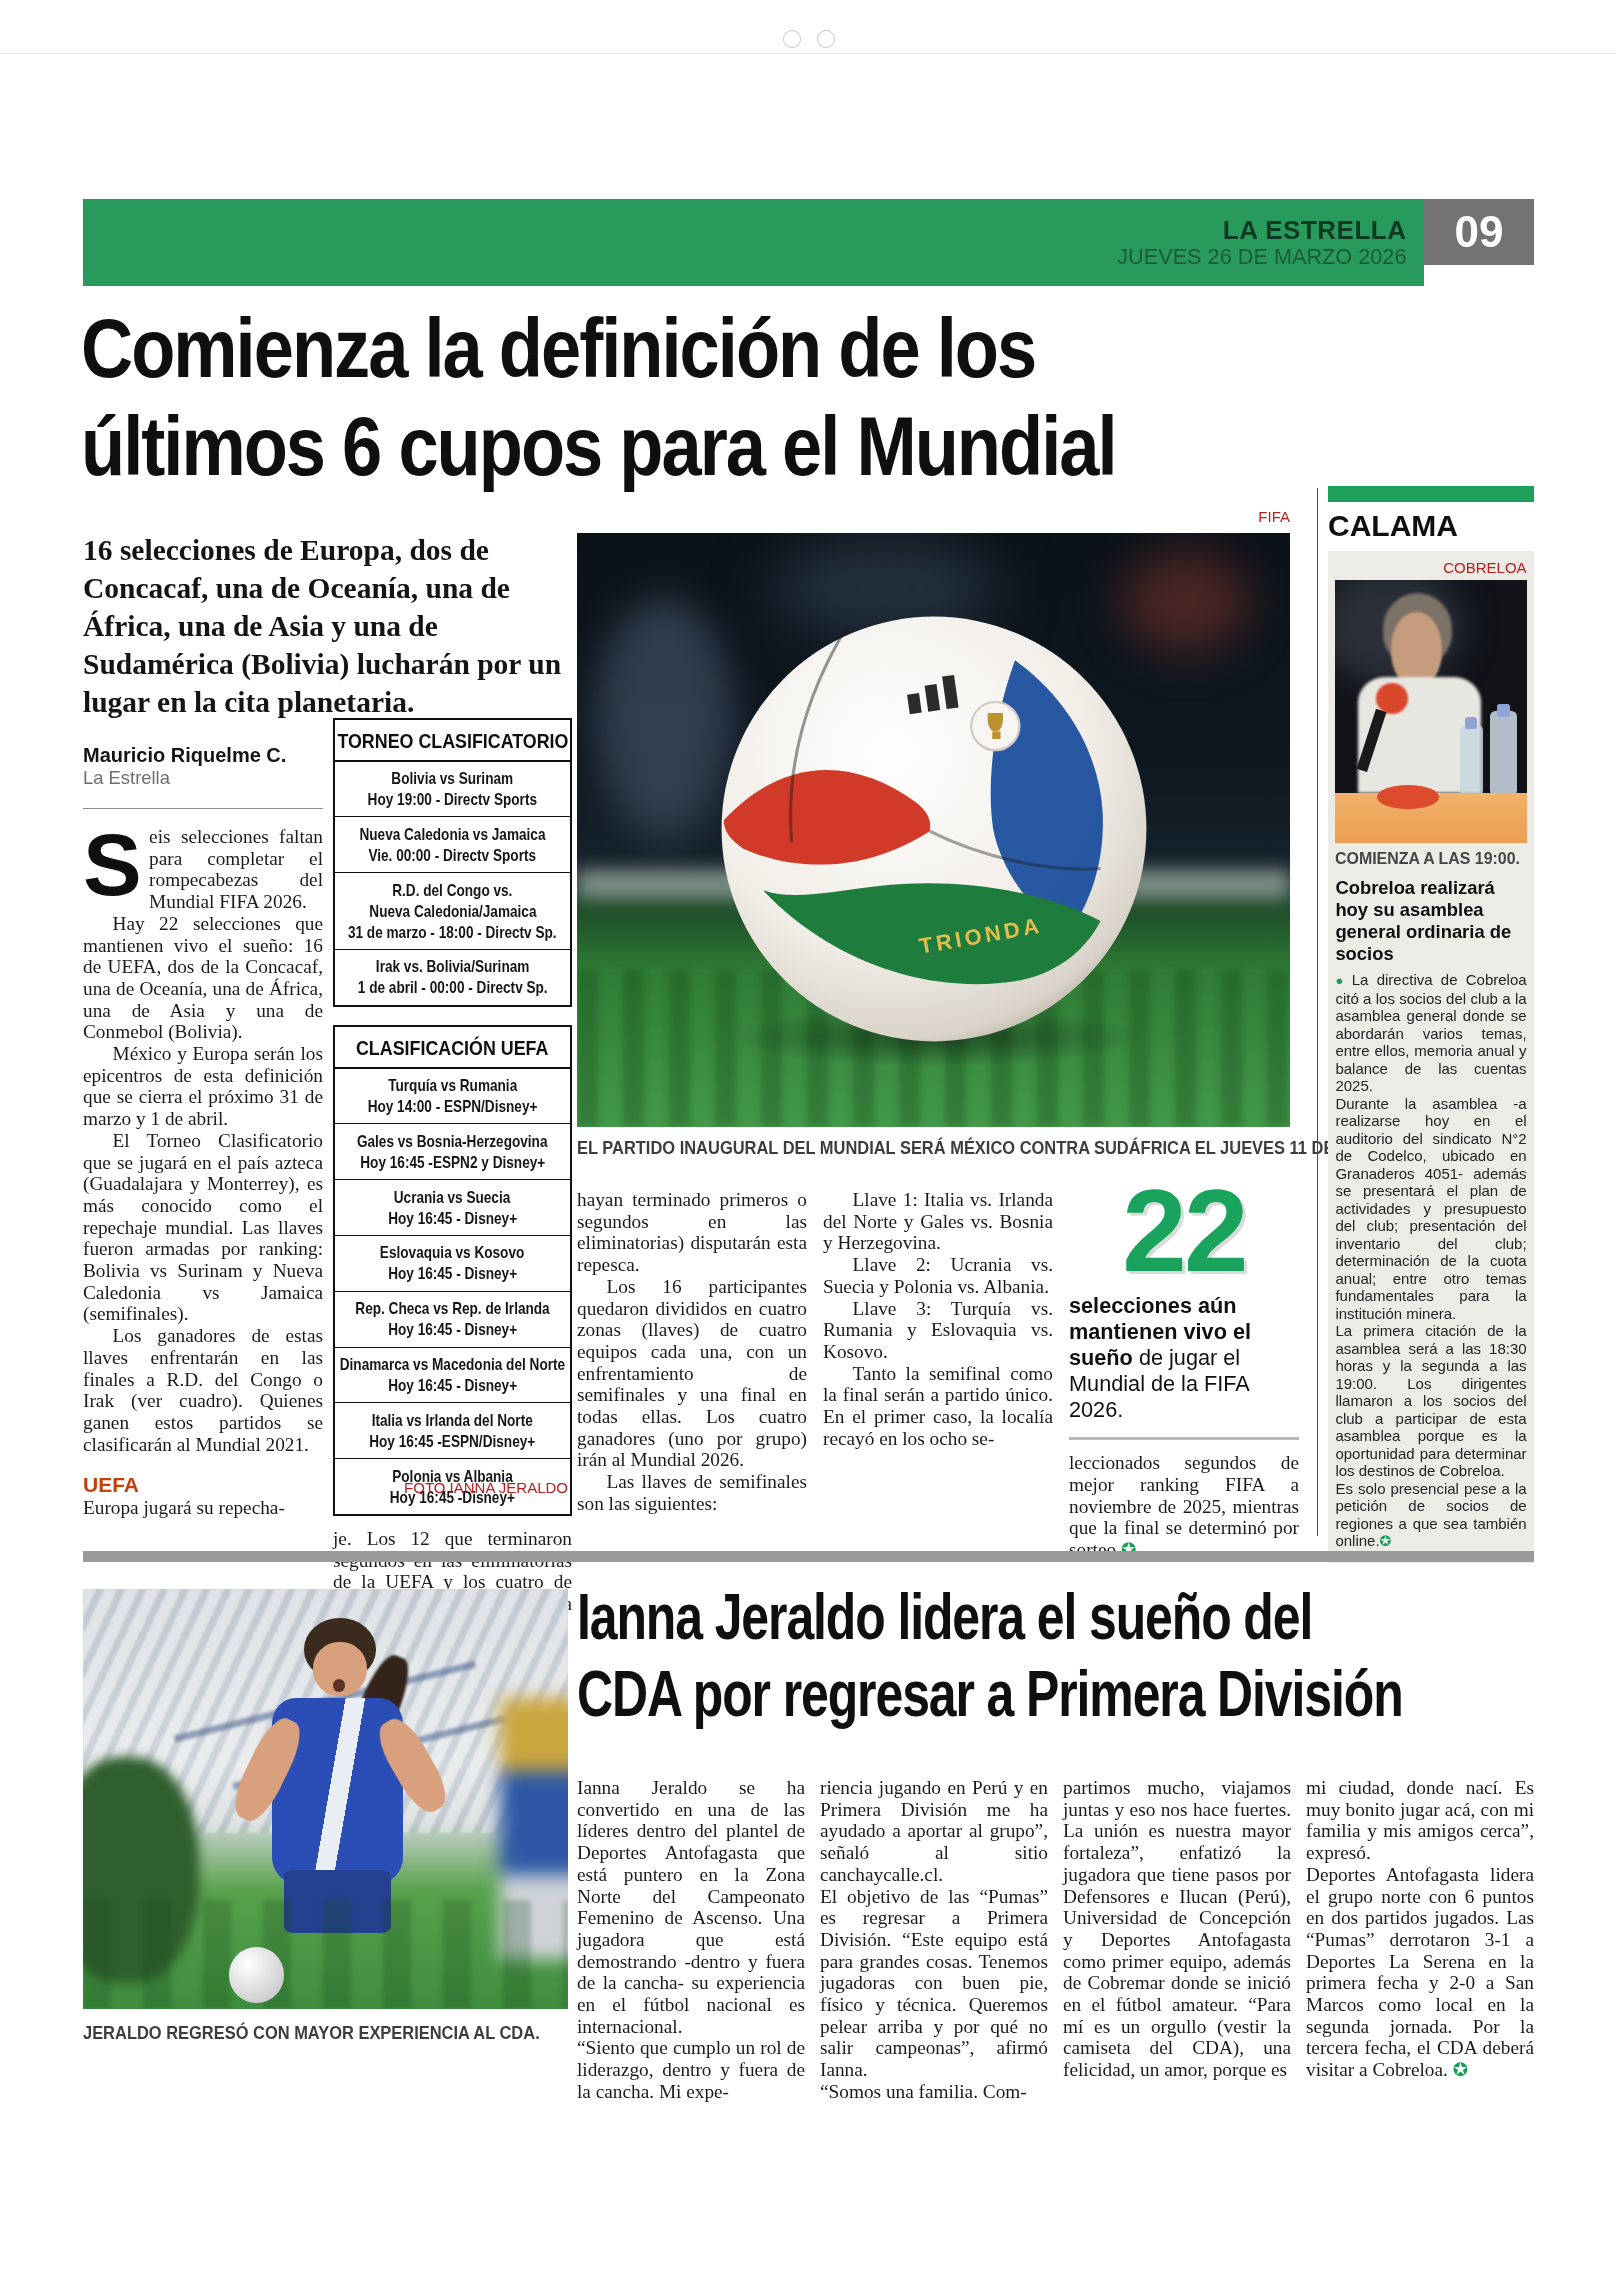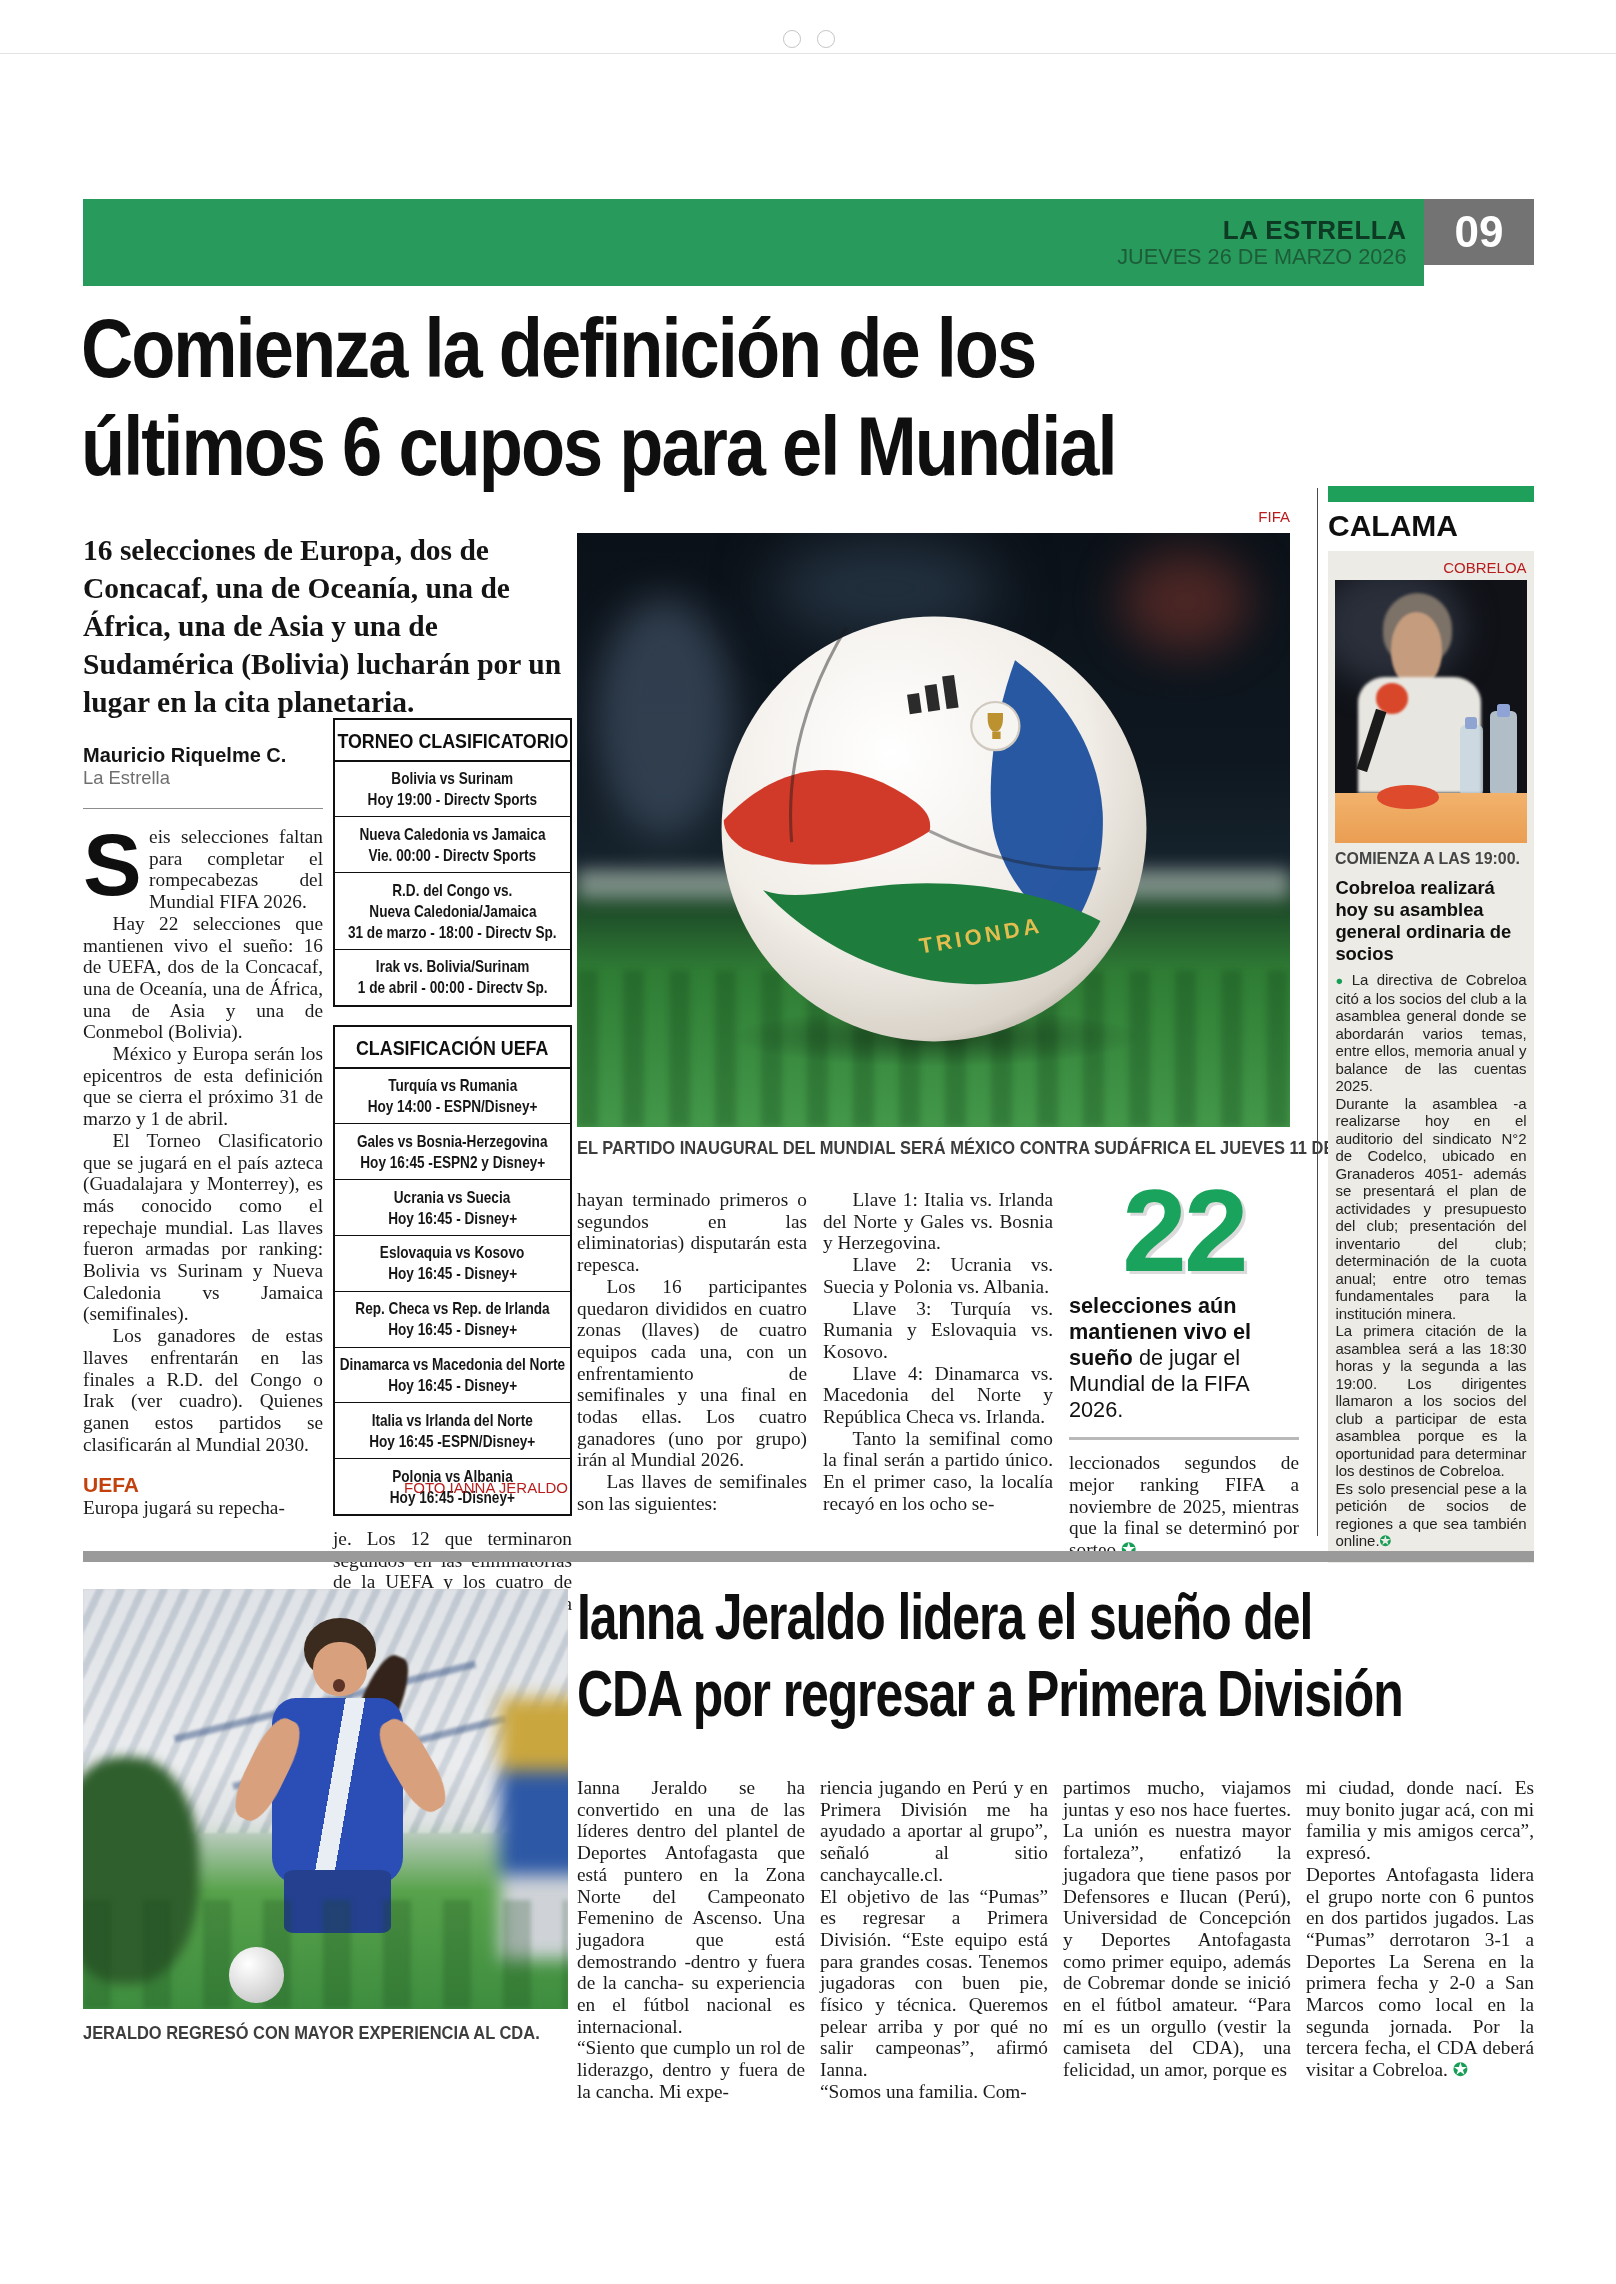"Los ganadores de estas llaves" p.ind { text: 2030 -> 2021 }
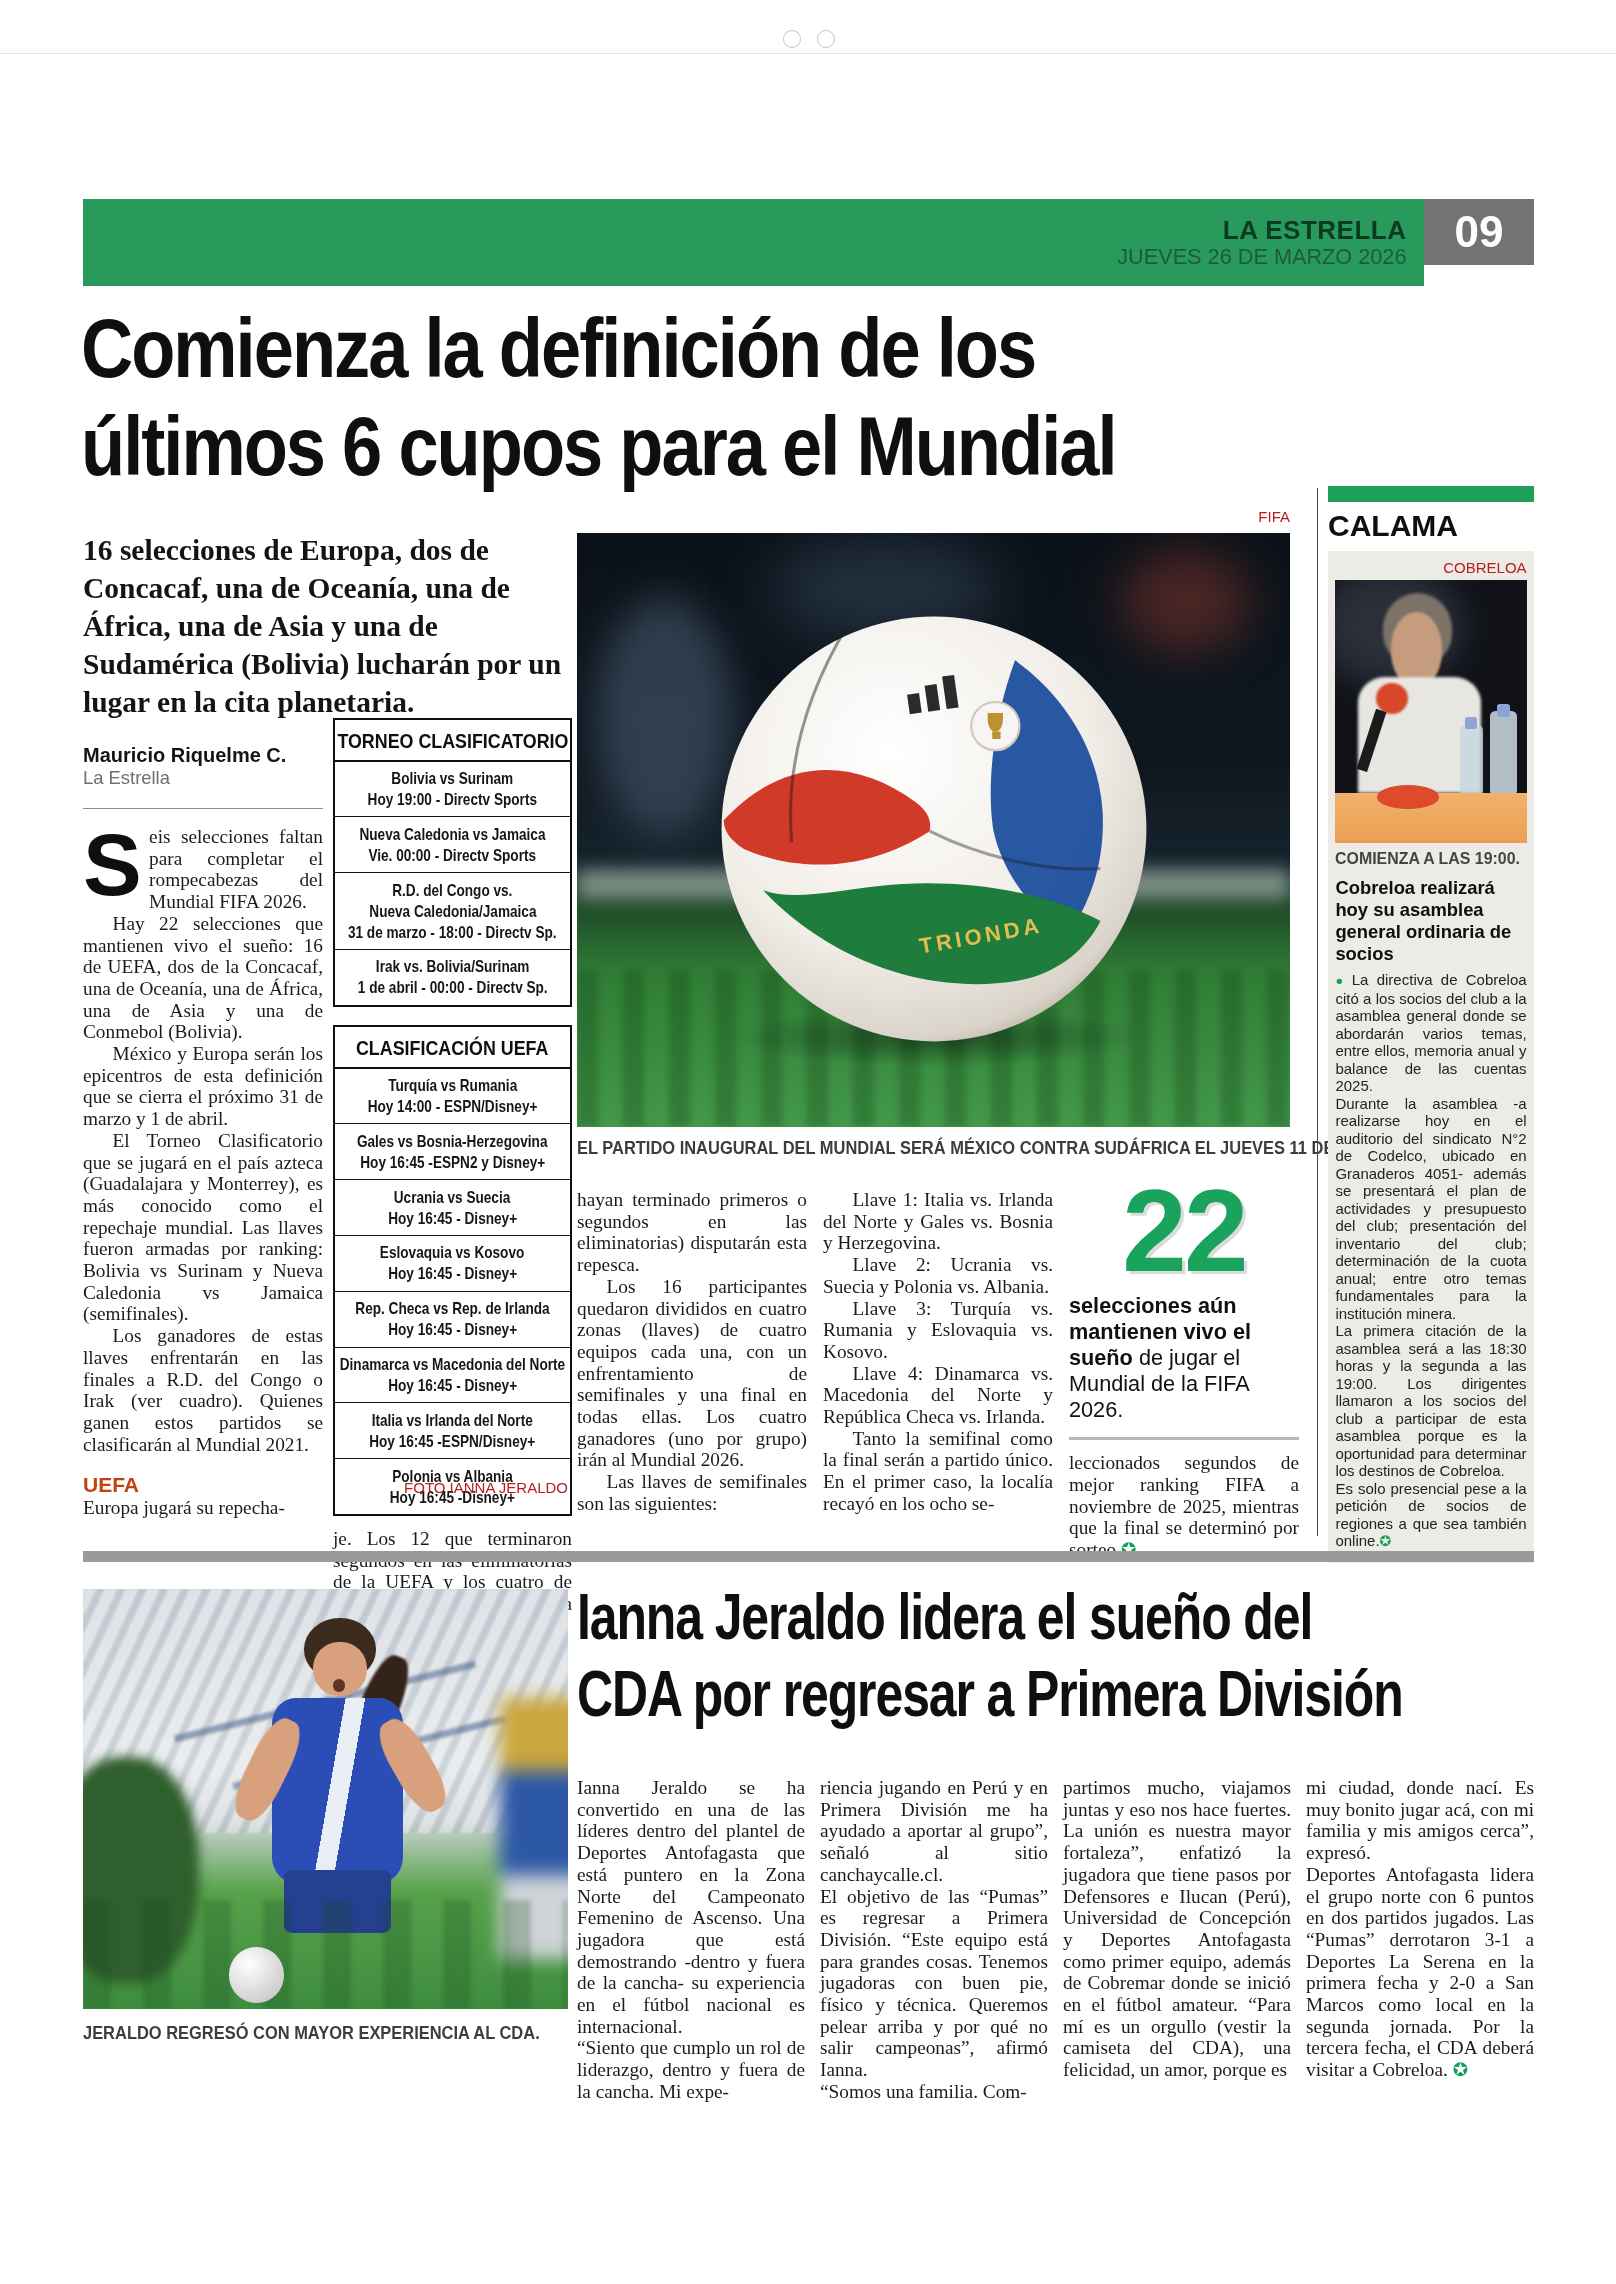"Llave 4: Dinamarca vs. Macedonia" p.ind { html: <p>Llave 4: Dinamarca vs. Macedonia del Norte y República Checa vs. Irlanda.</p> -> none }
